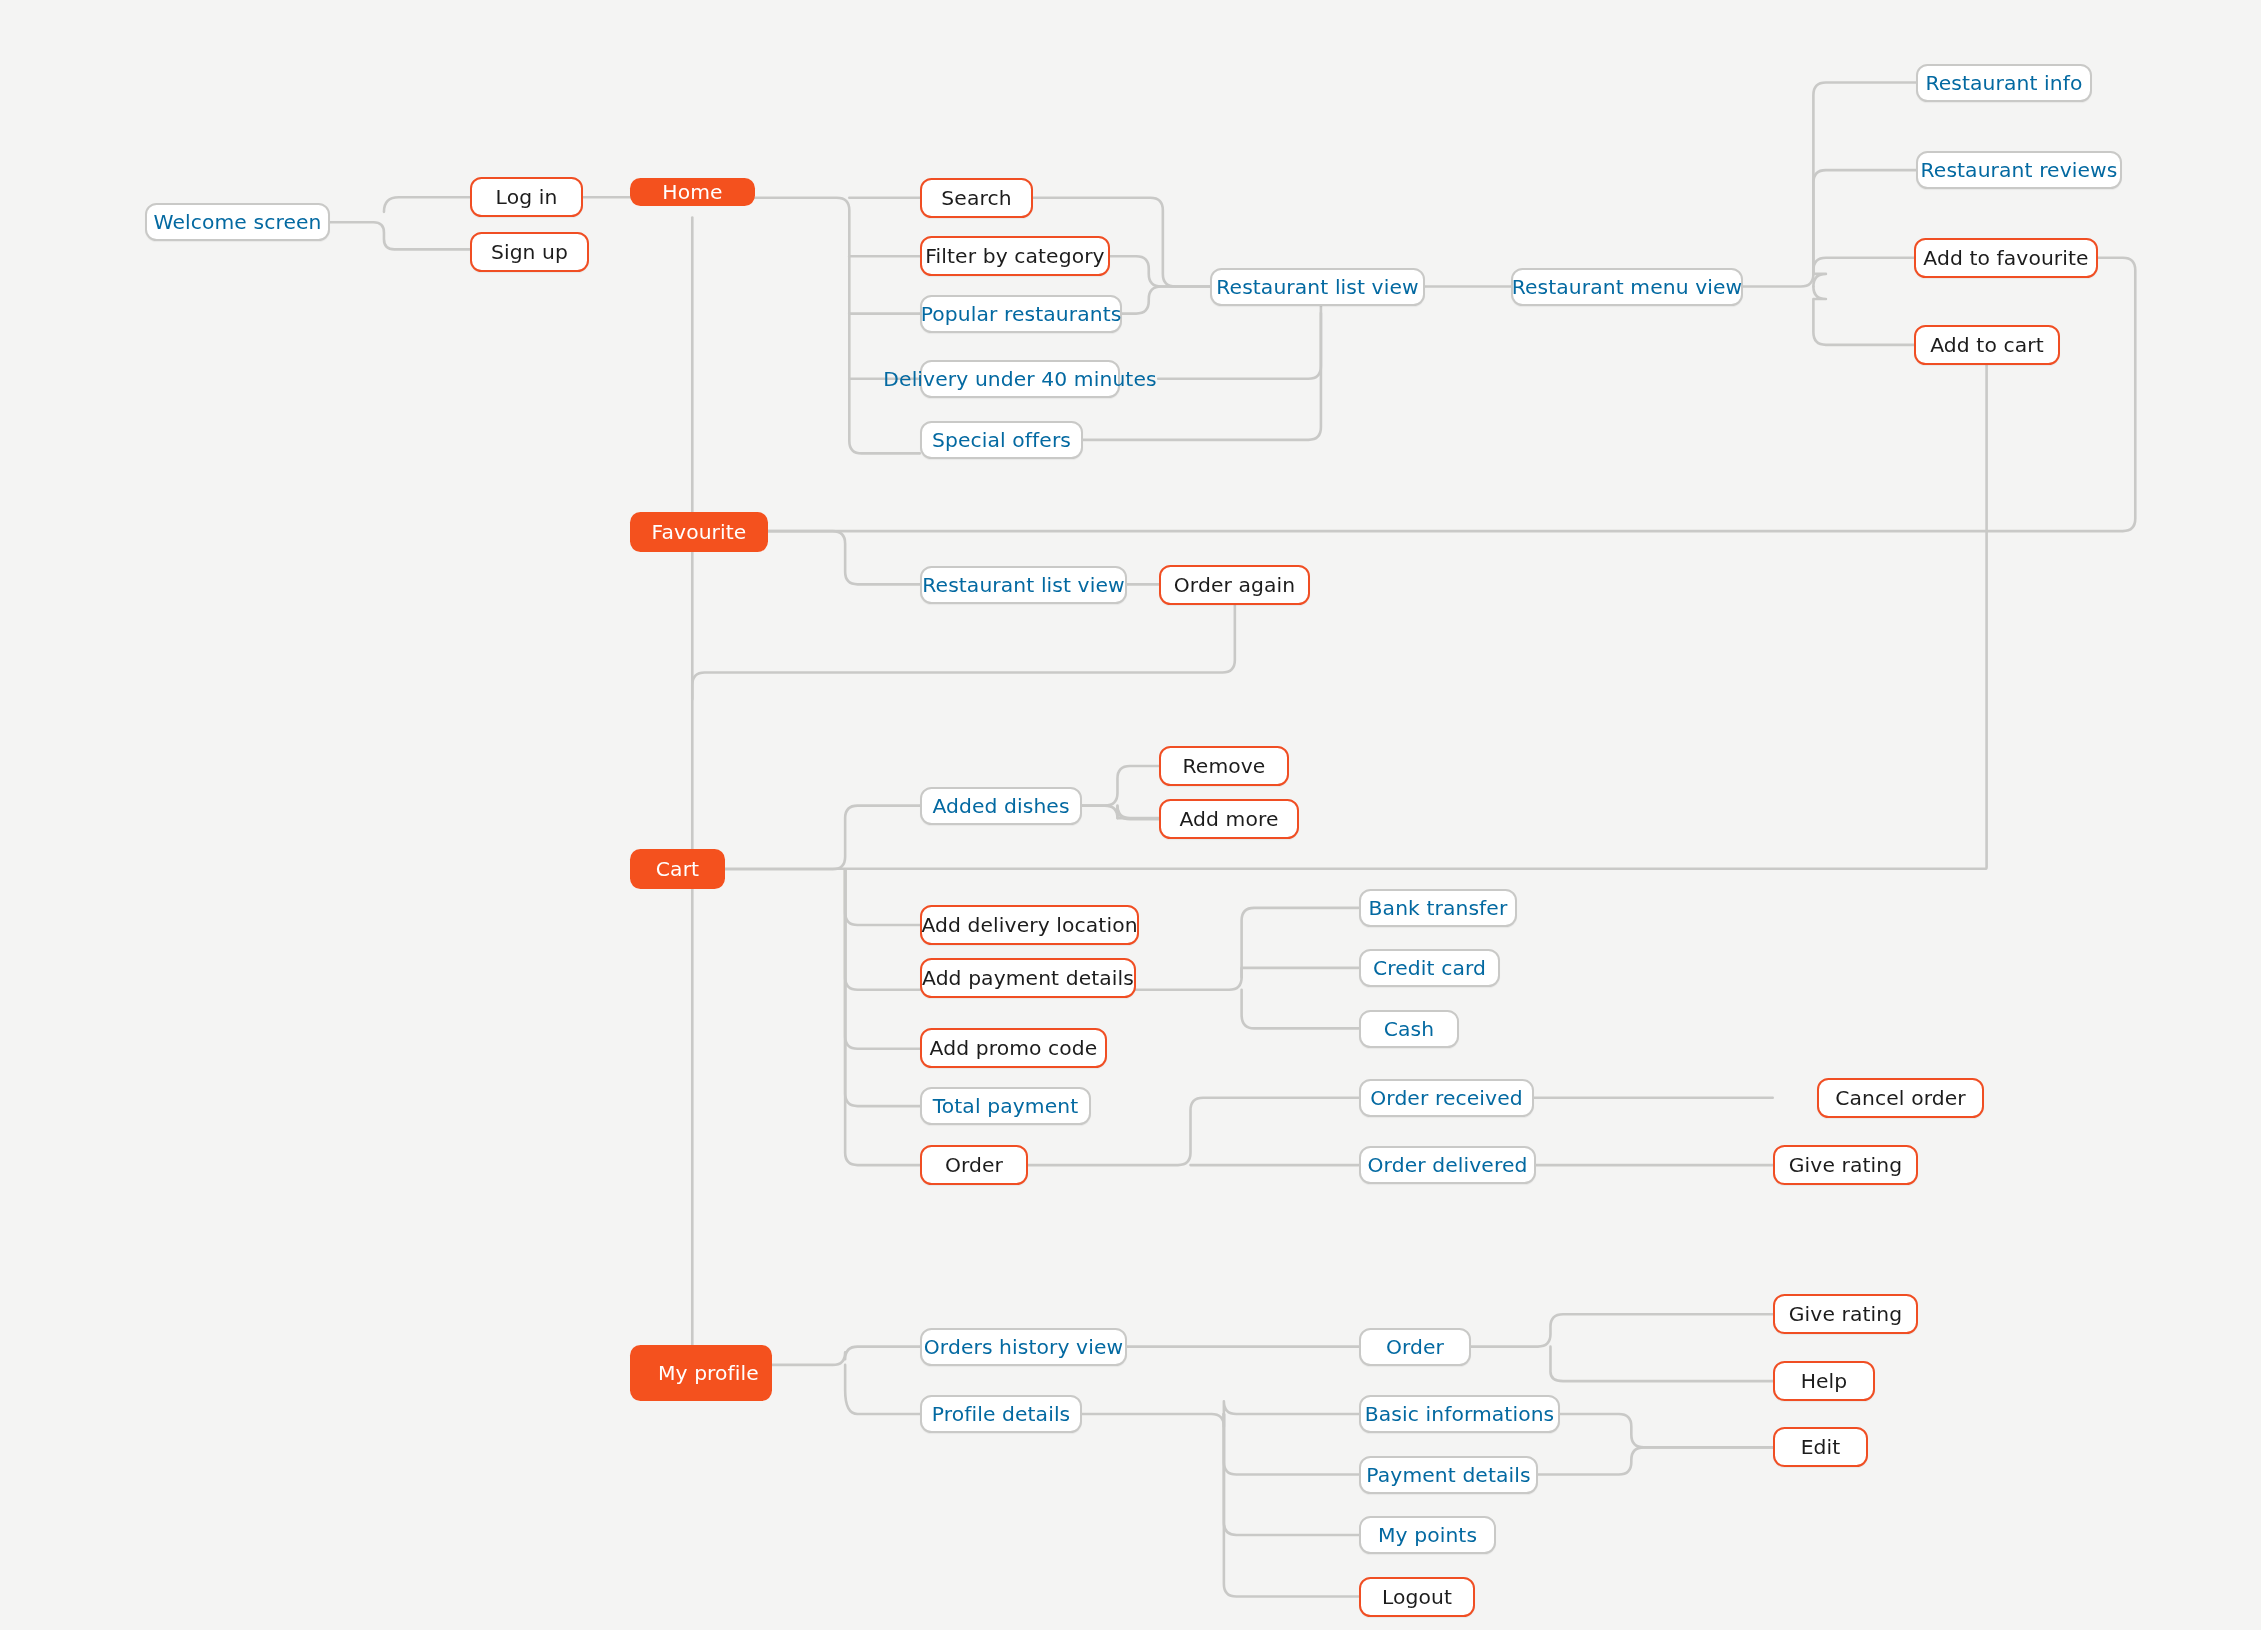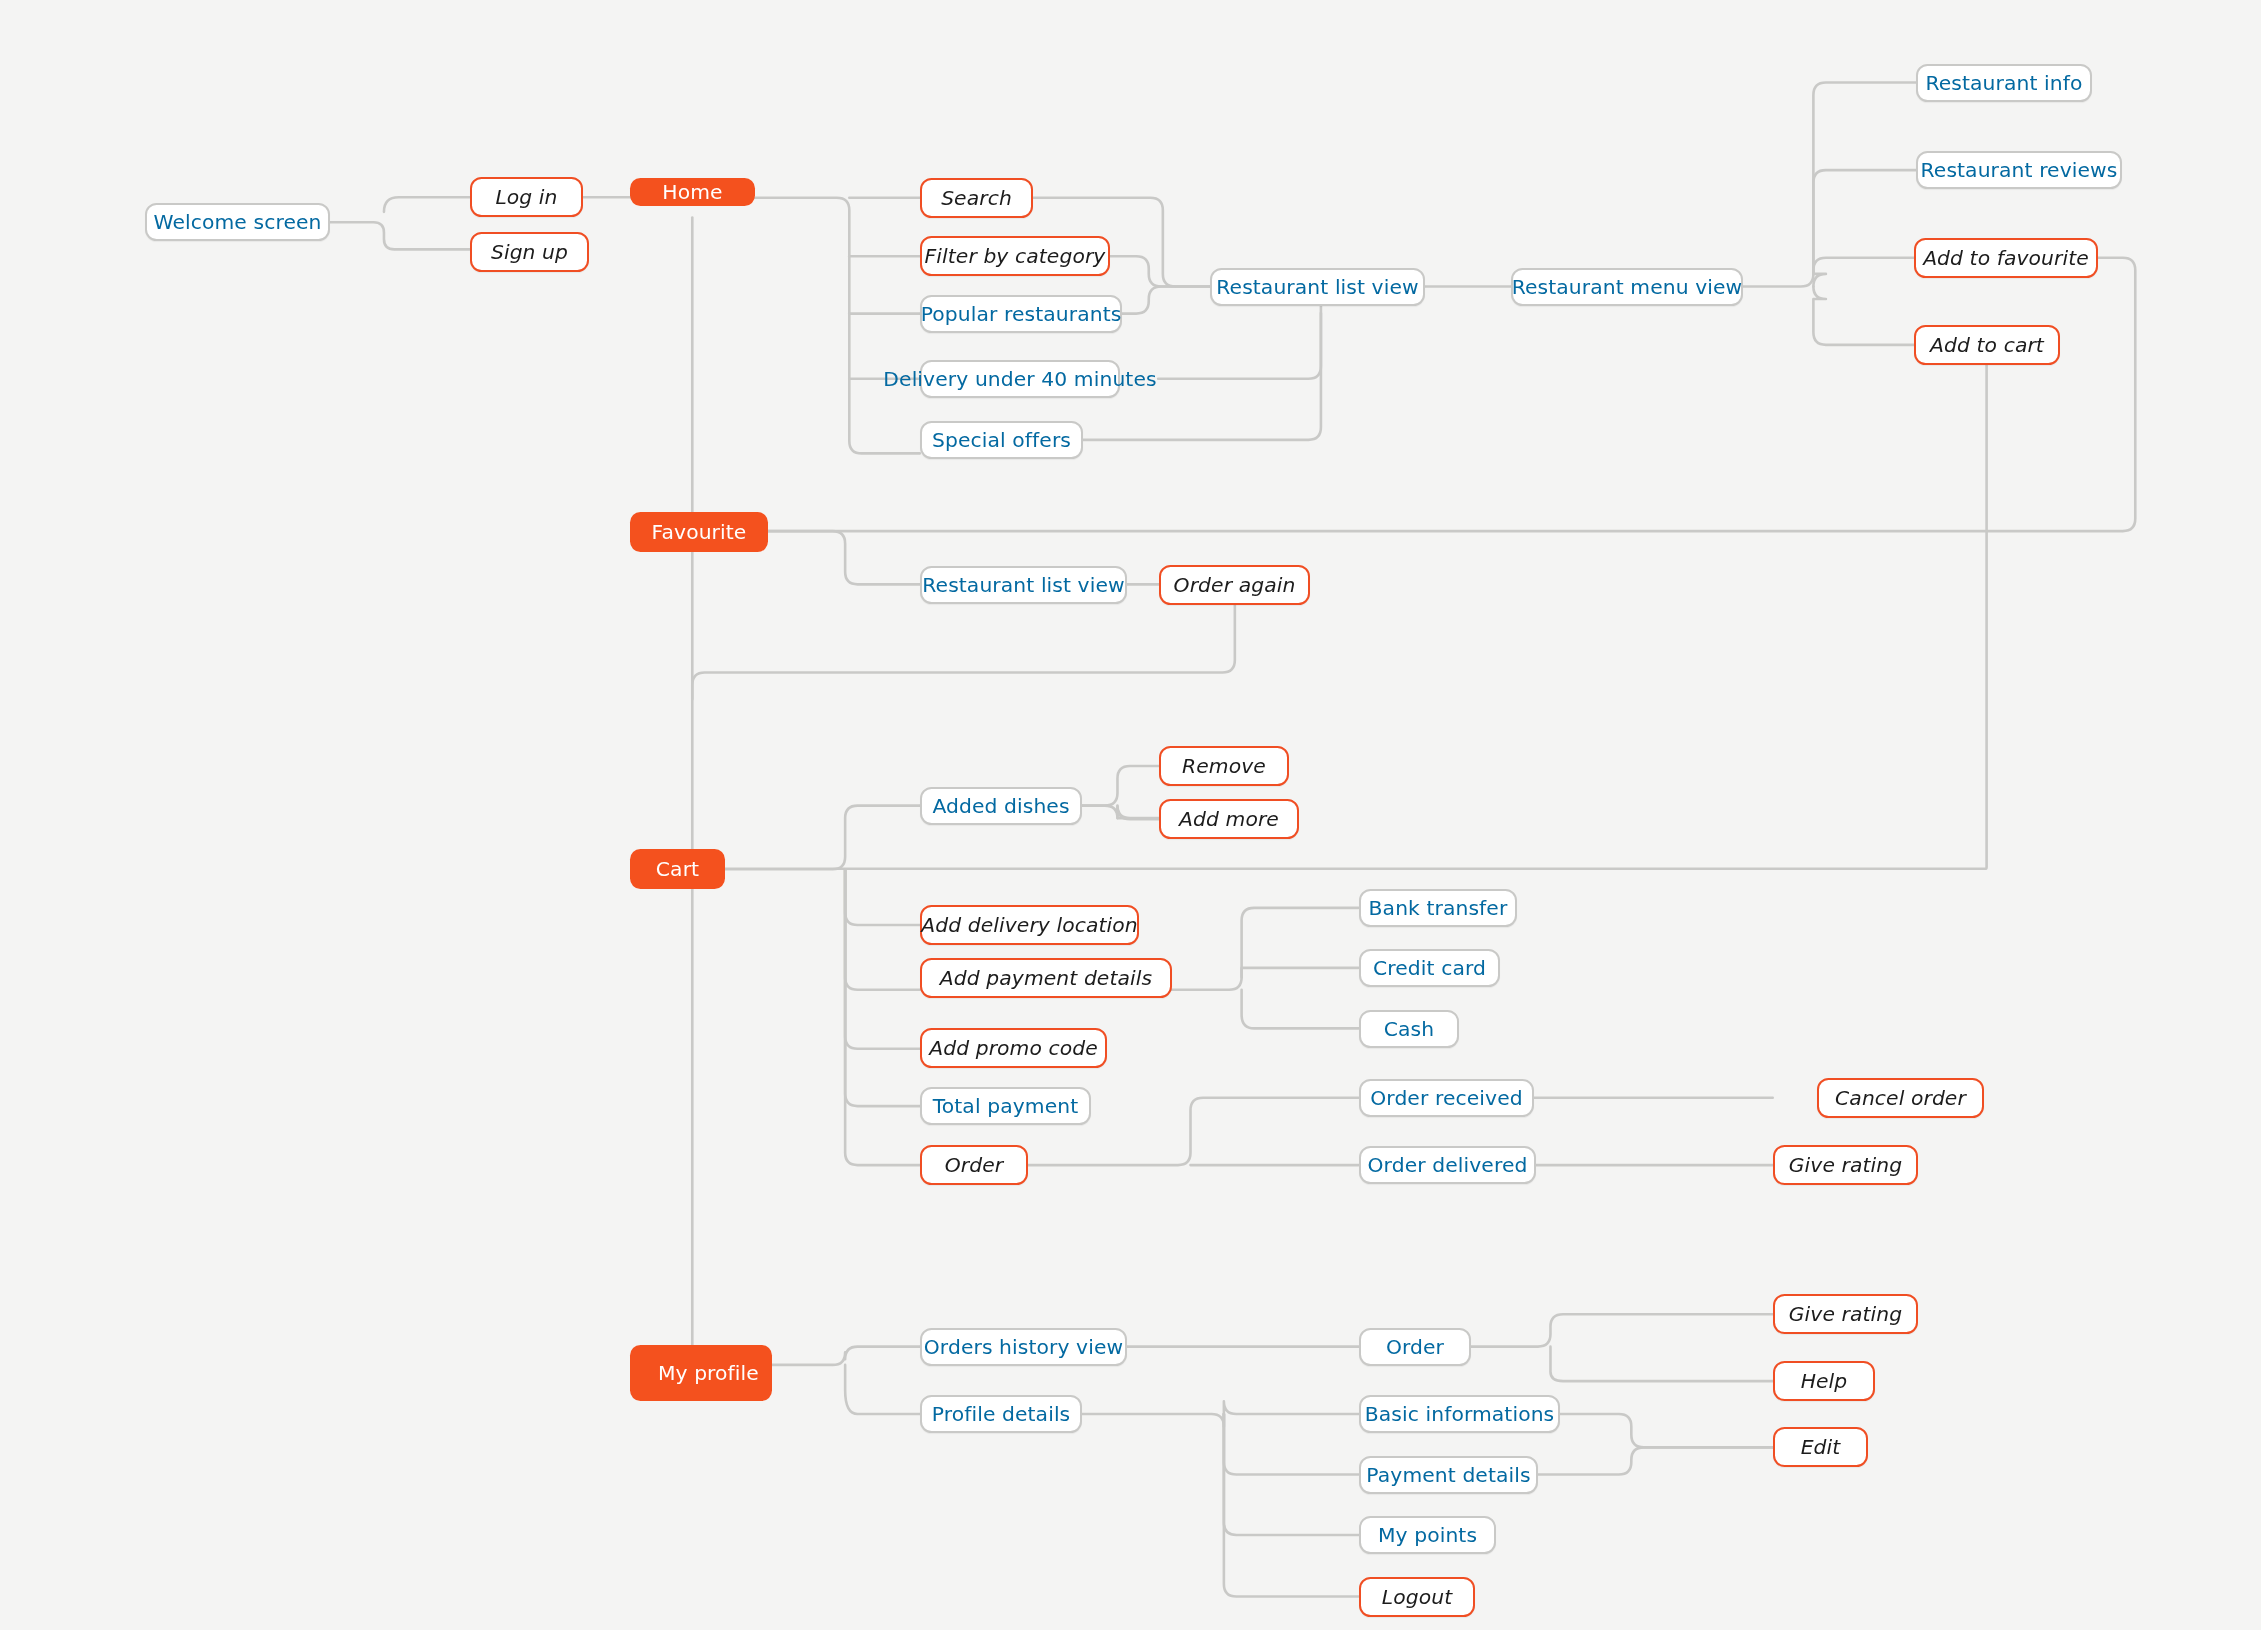"Log in" .node.accent { font-style: italic -> none }
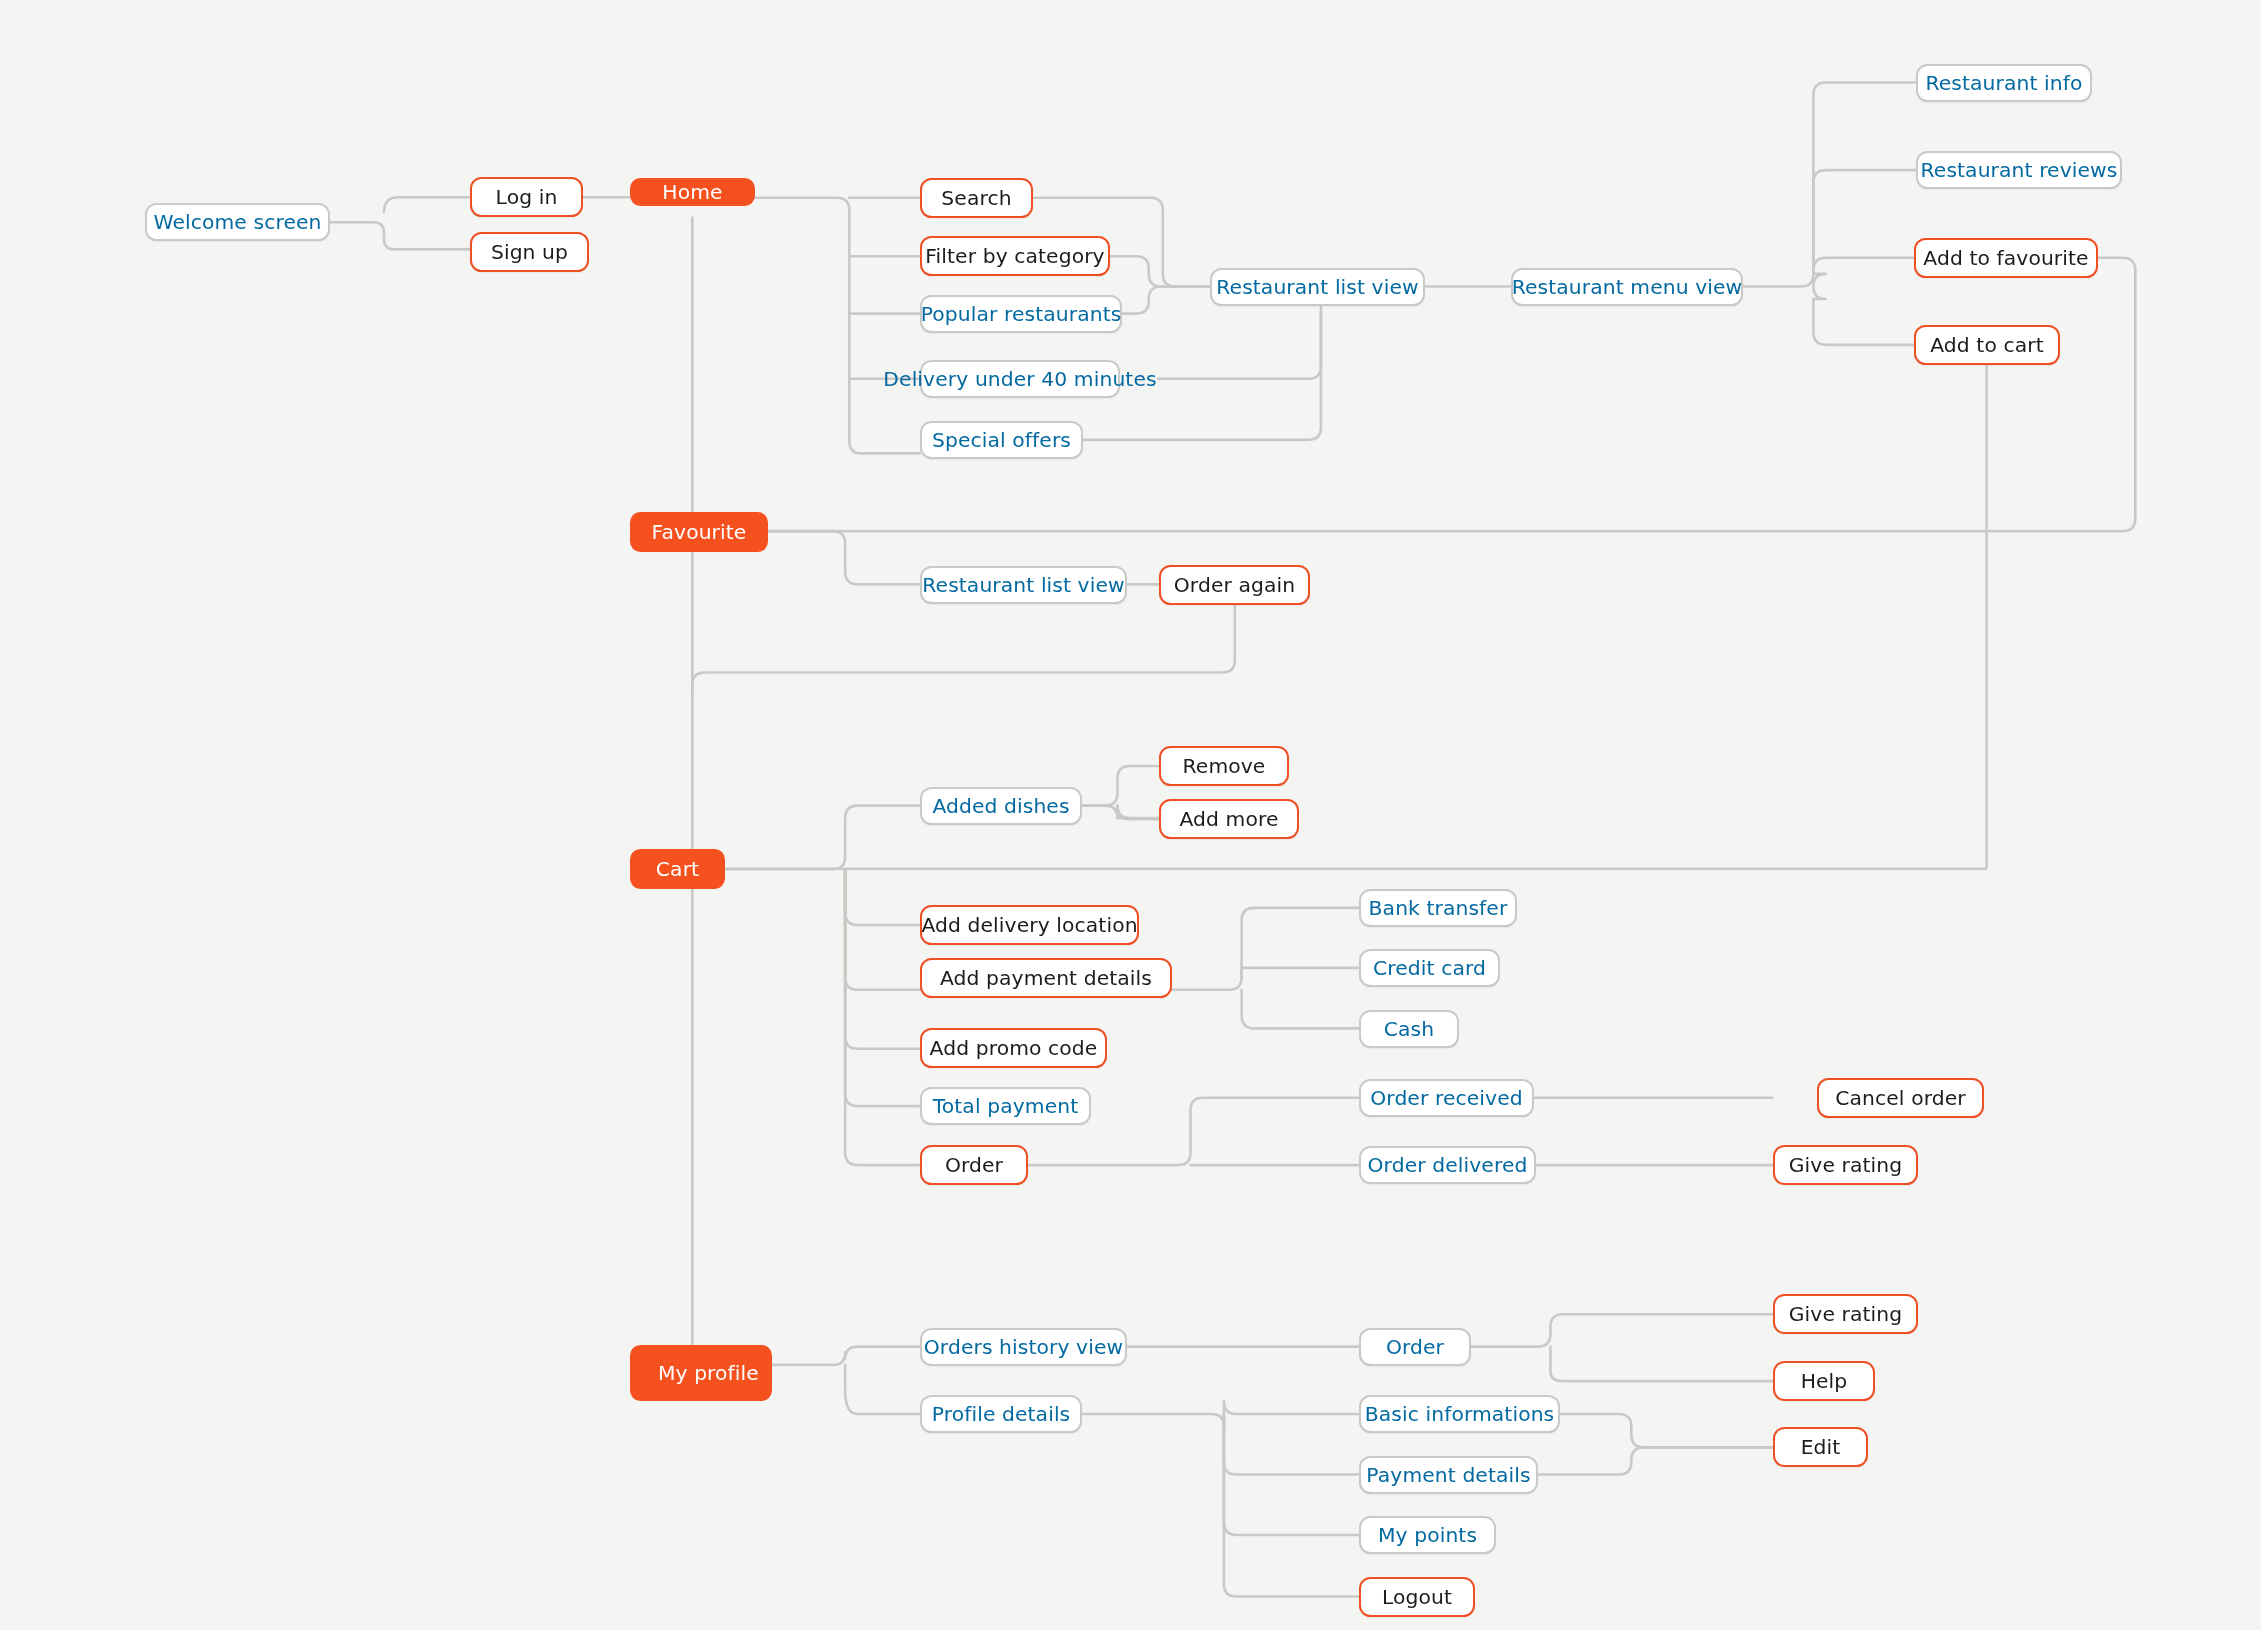"Add payment details" div.node { width: 252px -> 216px }
